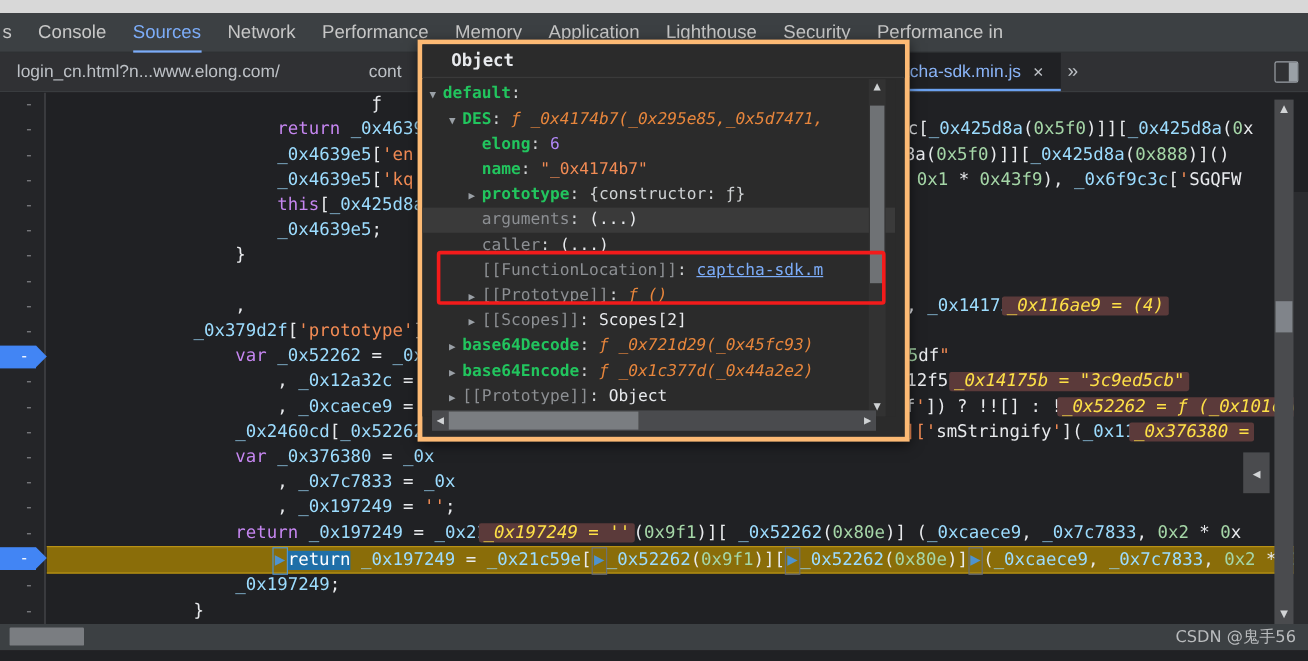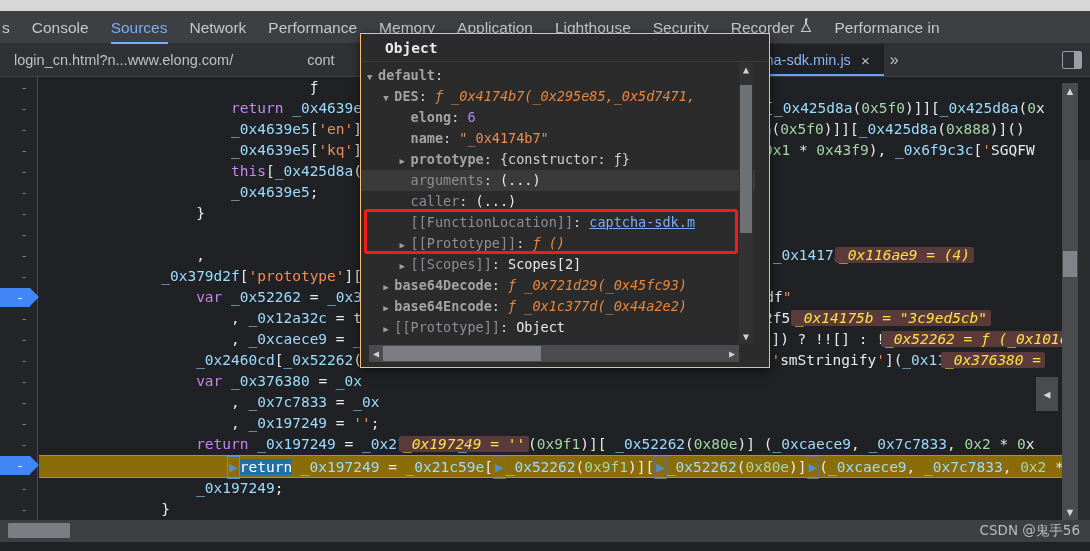"Recorder" div.dt-tab { html: <div> <span>Recorder</span> <span><svg> <path></path> </svg></span> </div> -> none }
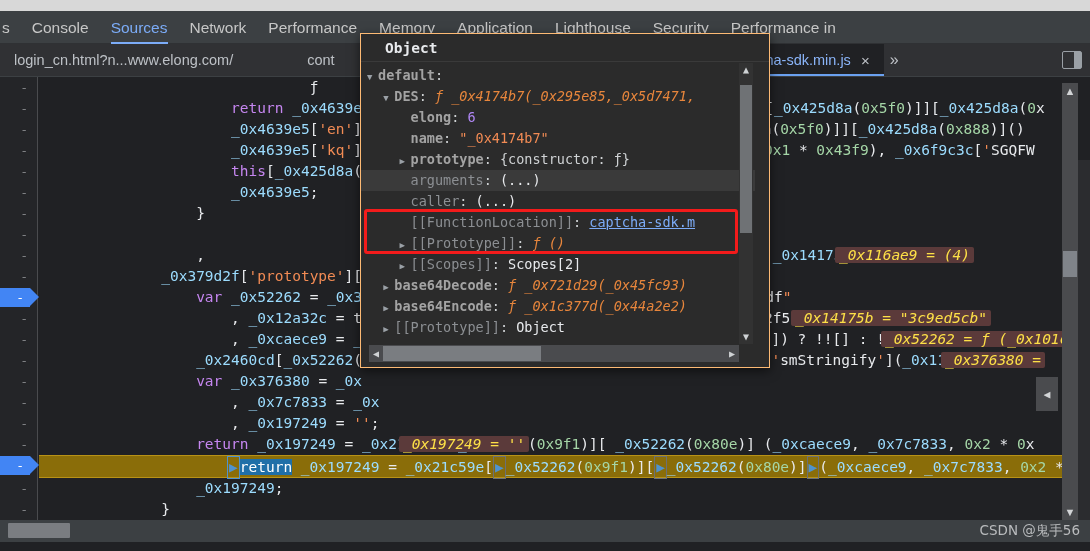"Object" .popover { border: 1px solid #fdba74 -> 4px solid #fdba74; left: 360px -> 348px }
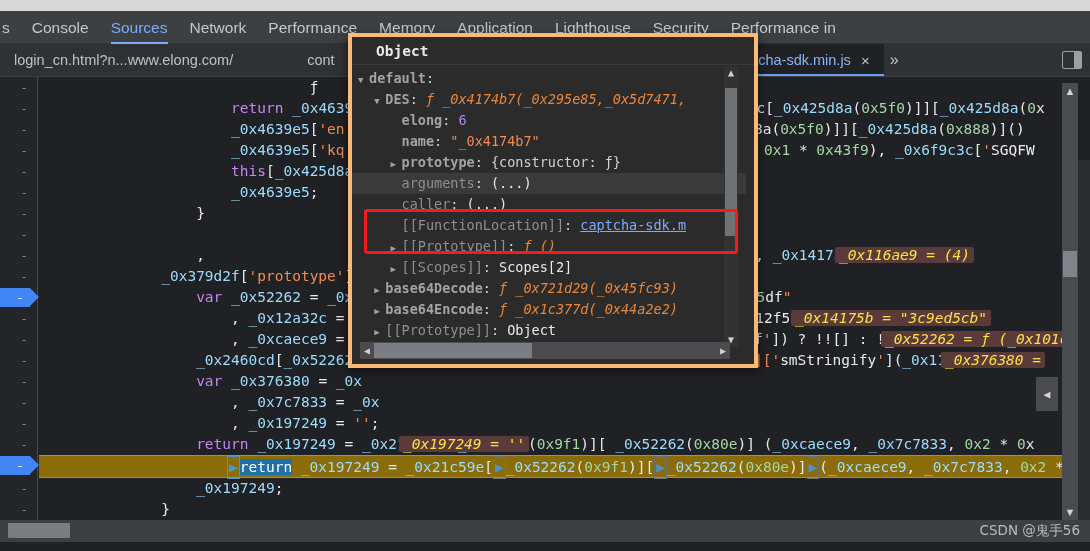"default" .p-key { color: #a3a3a3 -> #22c55e }
